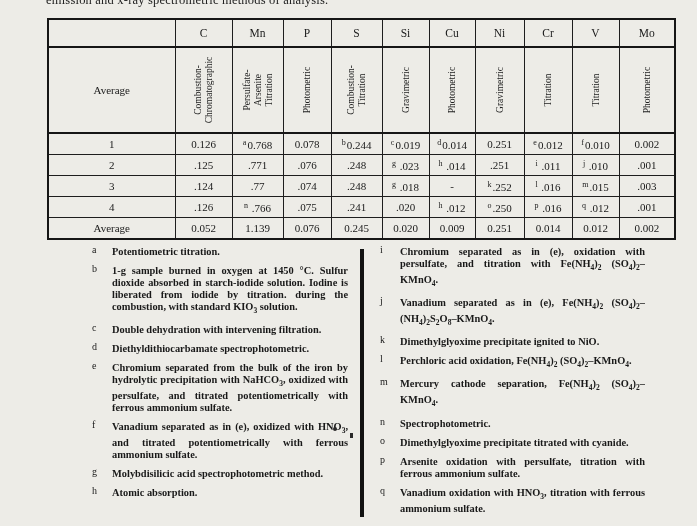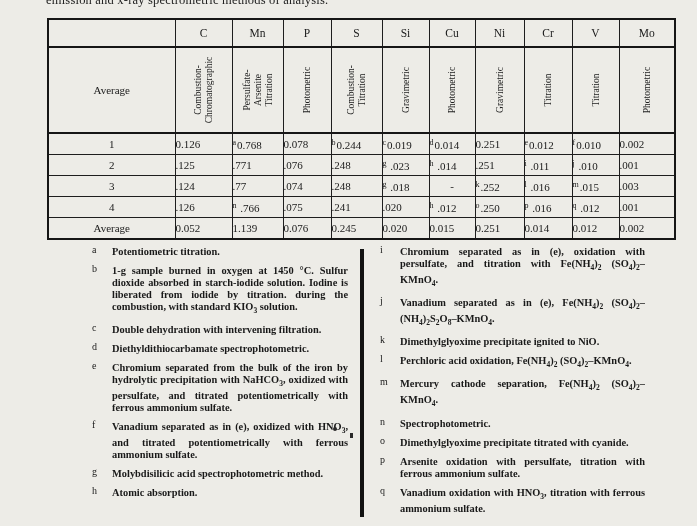"0.126" td.val { text-align: left -> center }
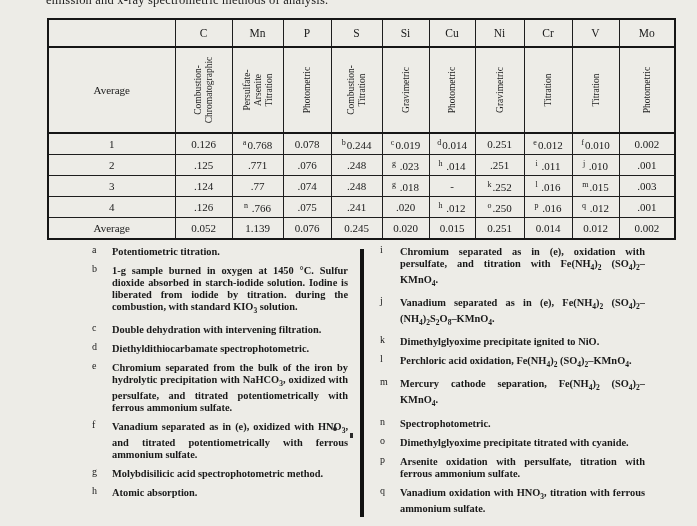"0.015" td.val { text: 0.015 -> 0.009 }
